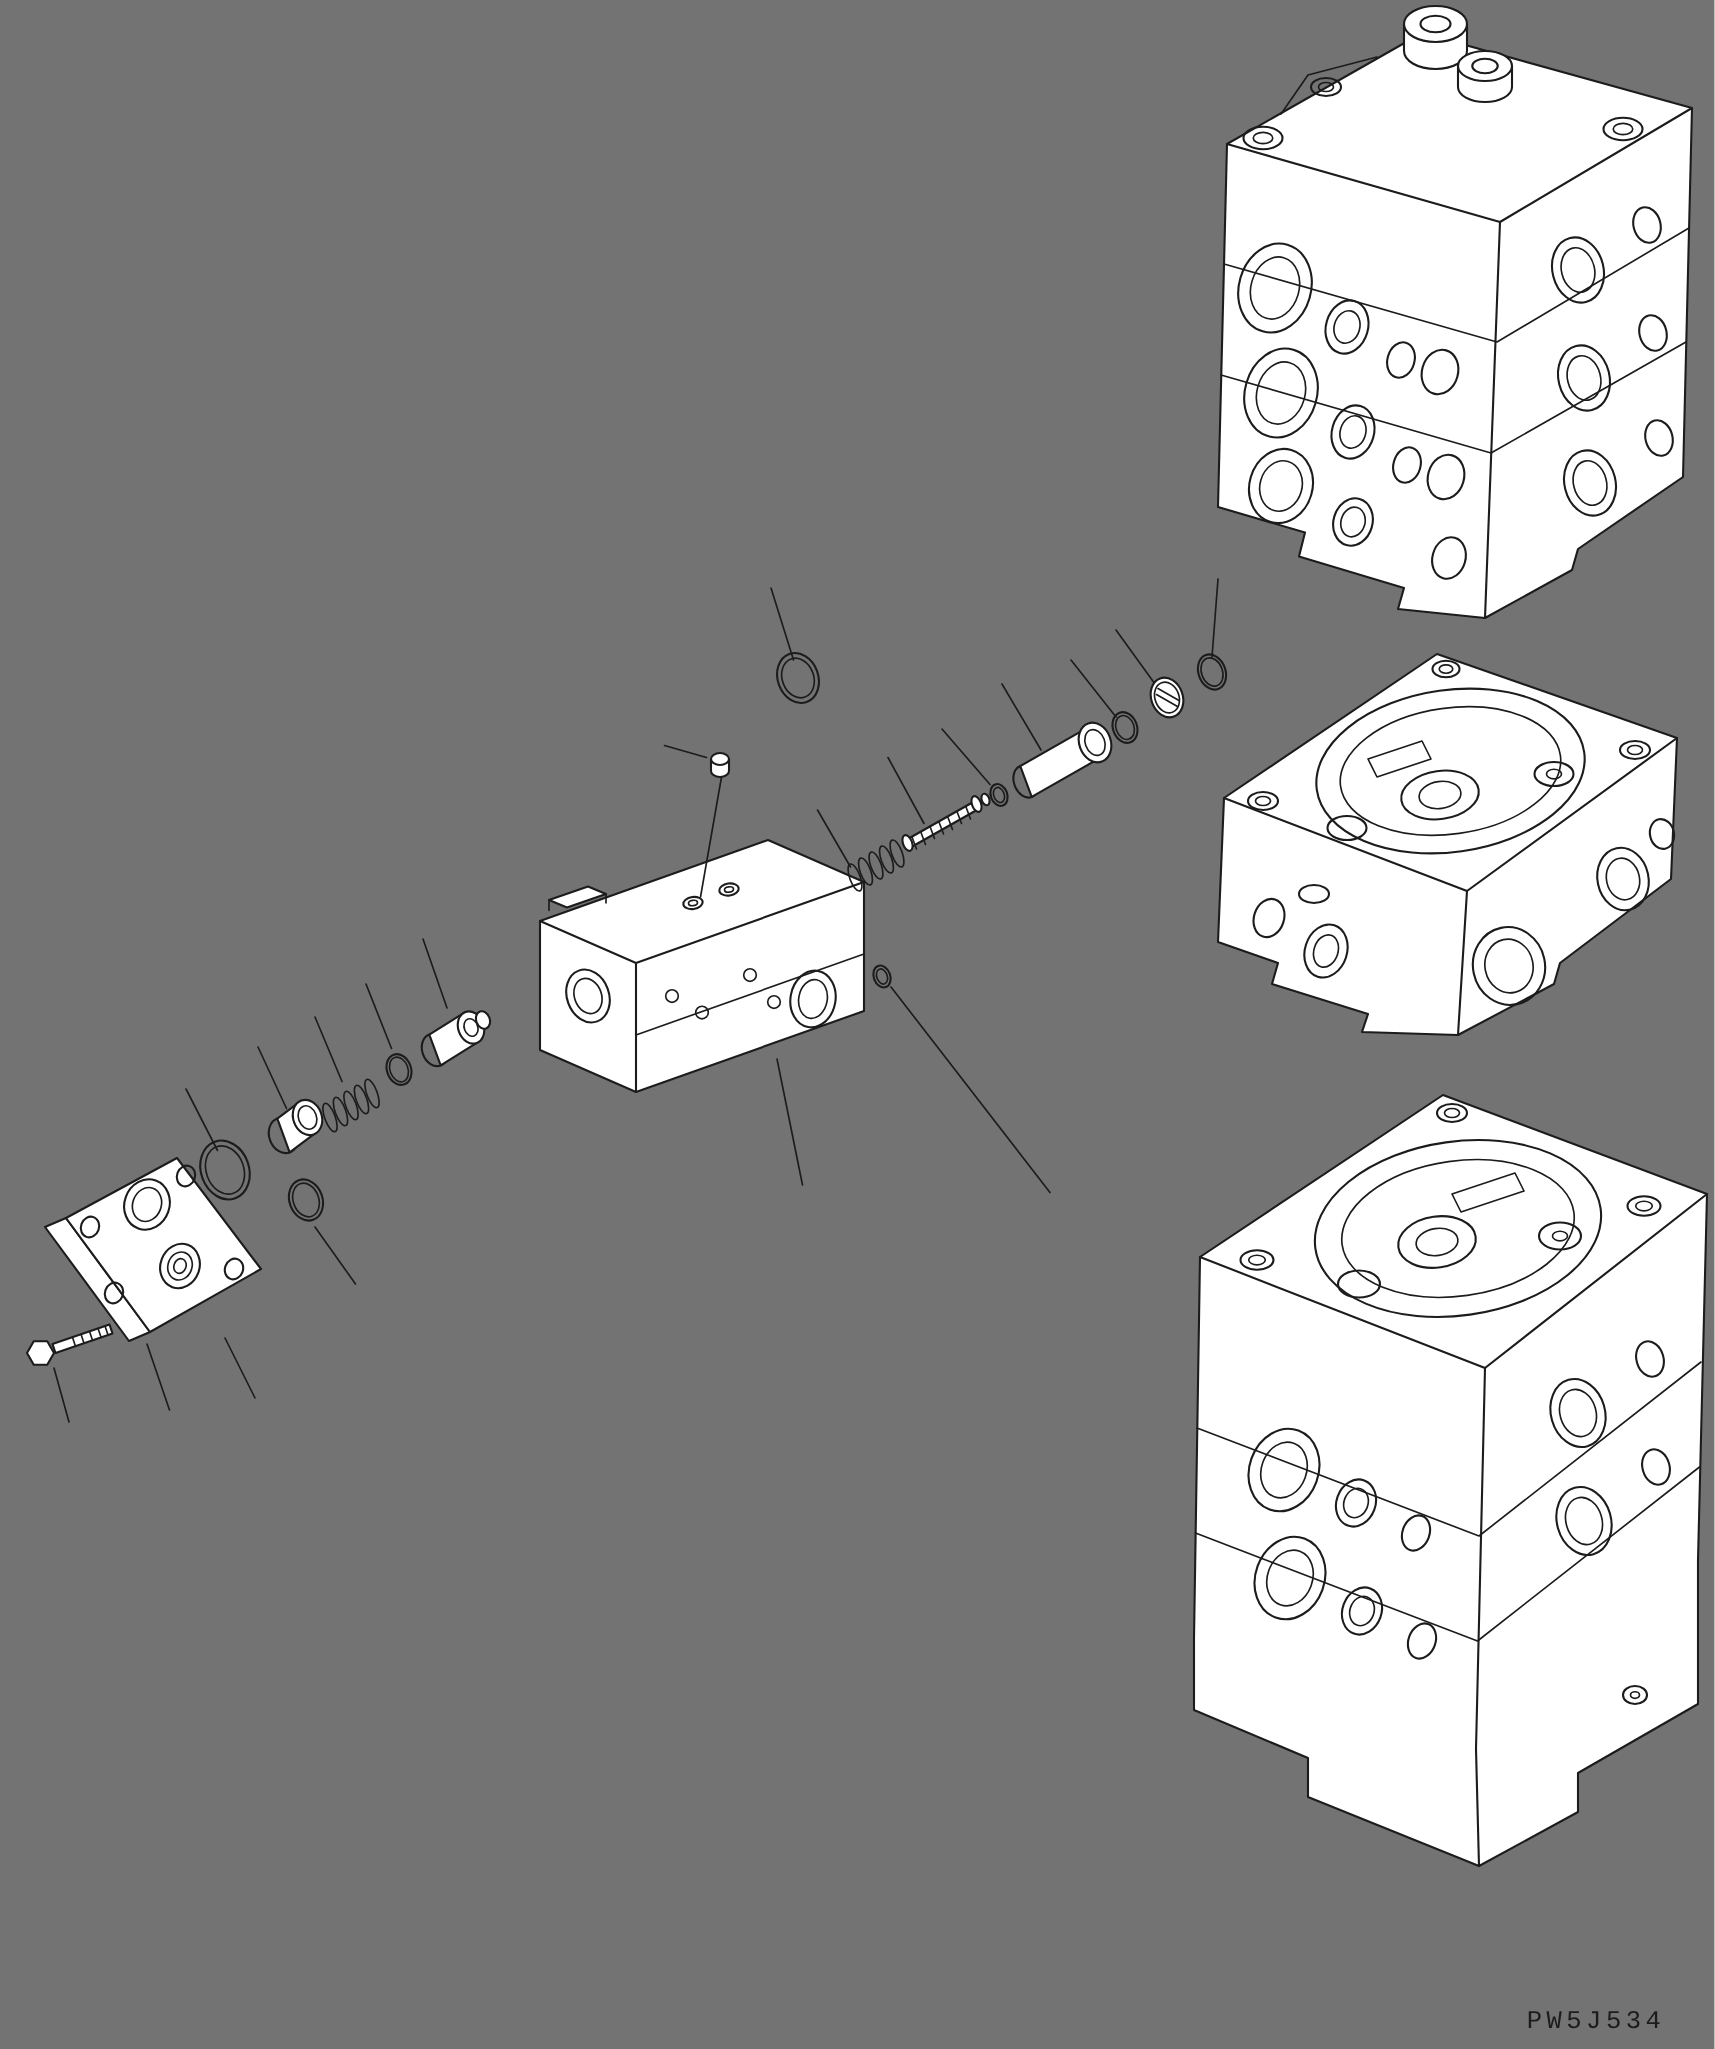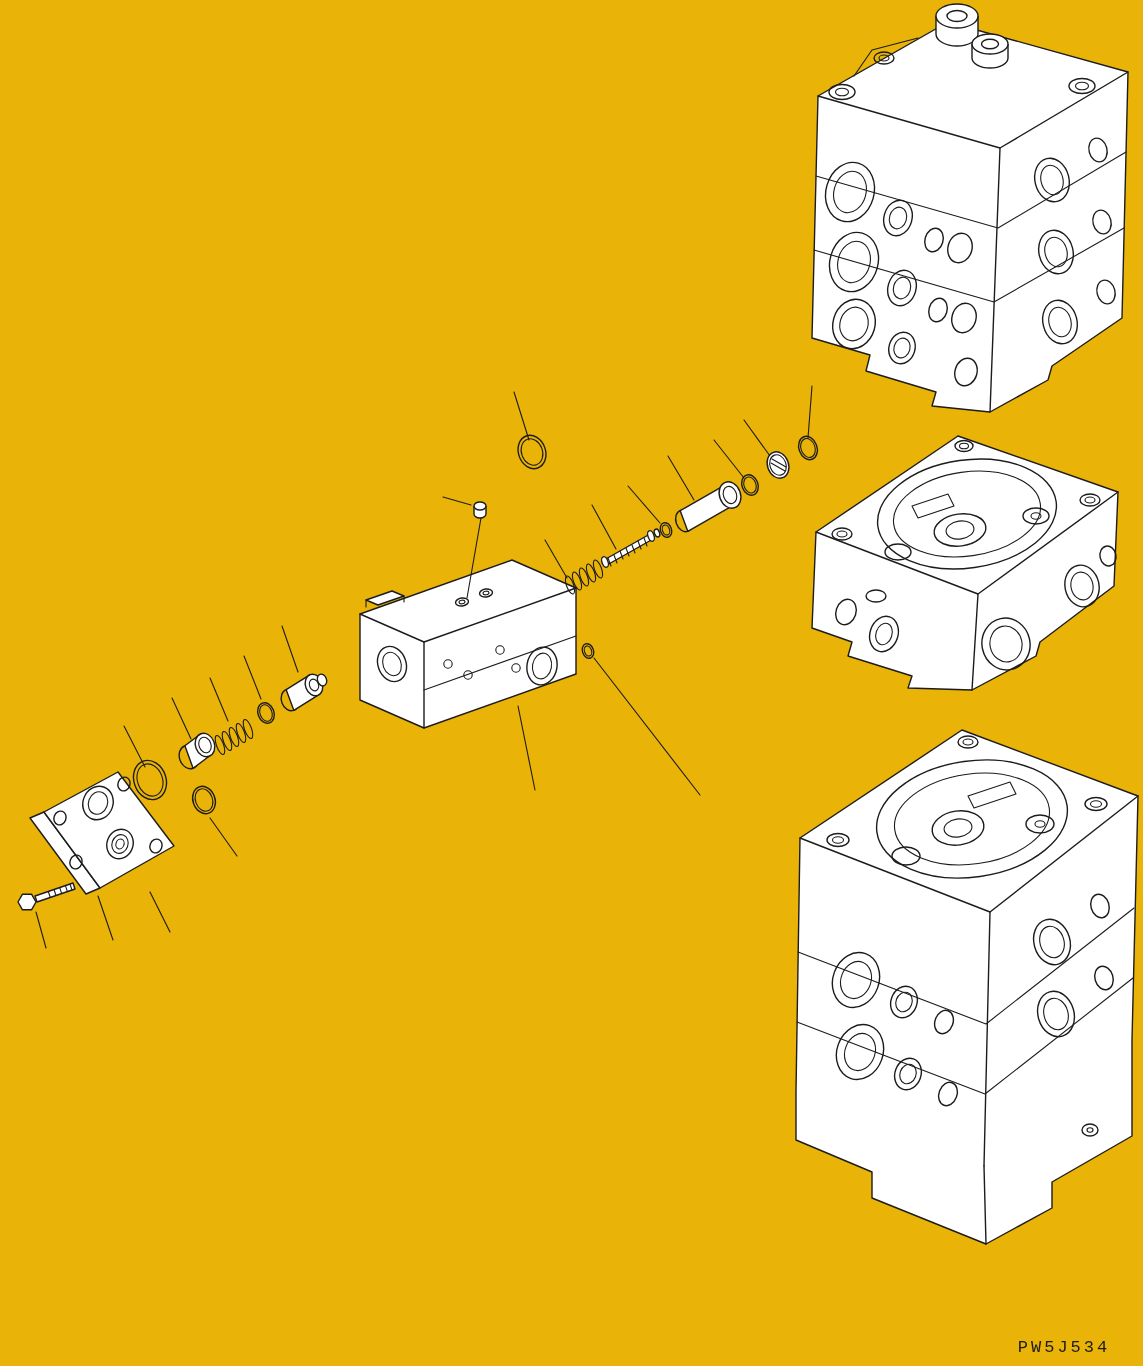"PW5J534" .page { background: #eab308 -> #737373 }
